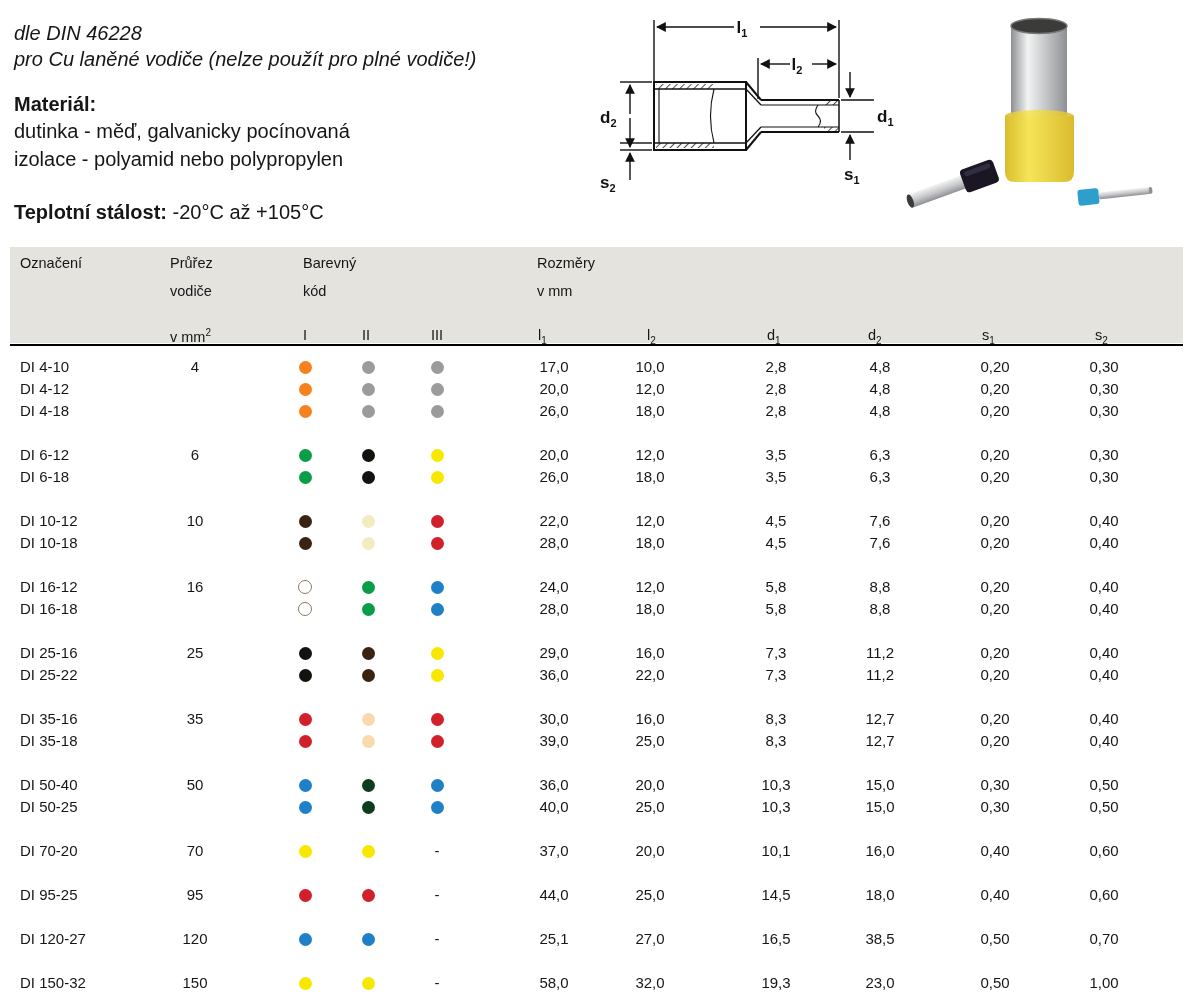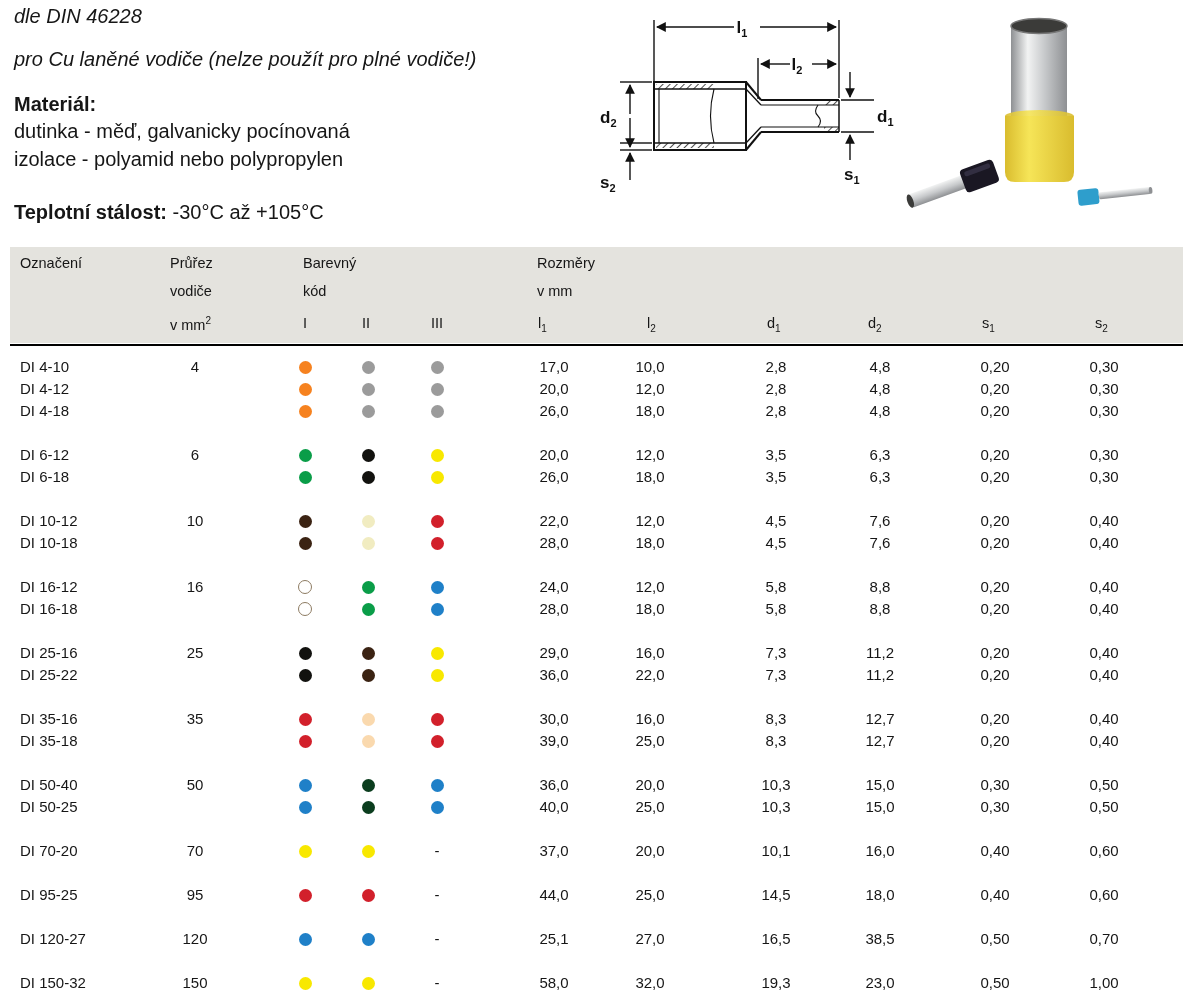"dle DIN 46228" .din { top: 5px -> 22px }
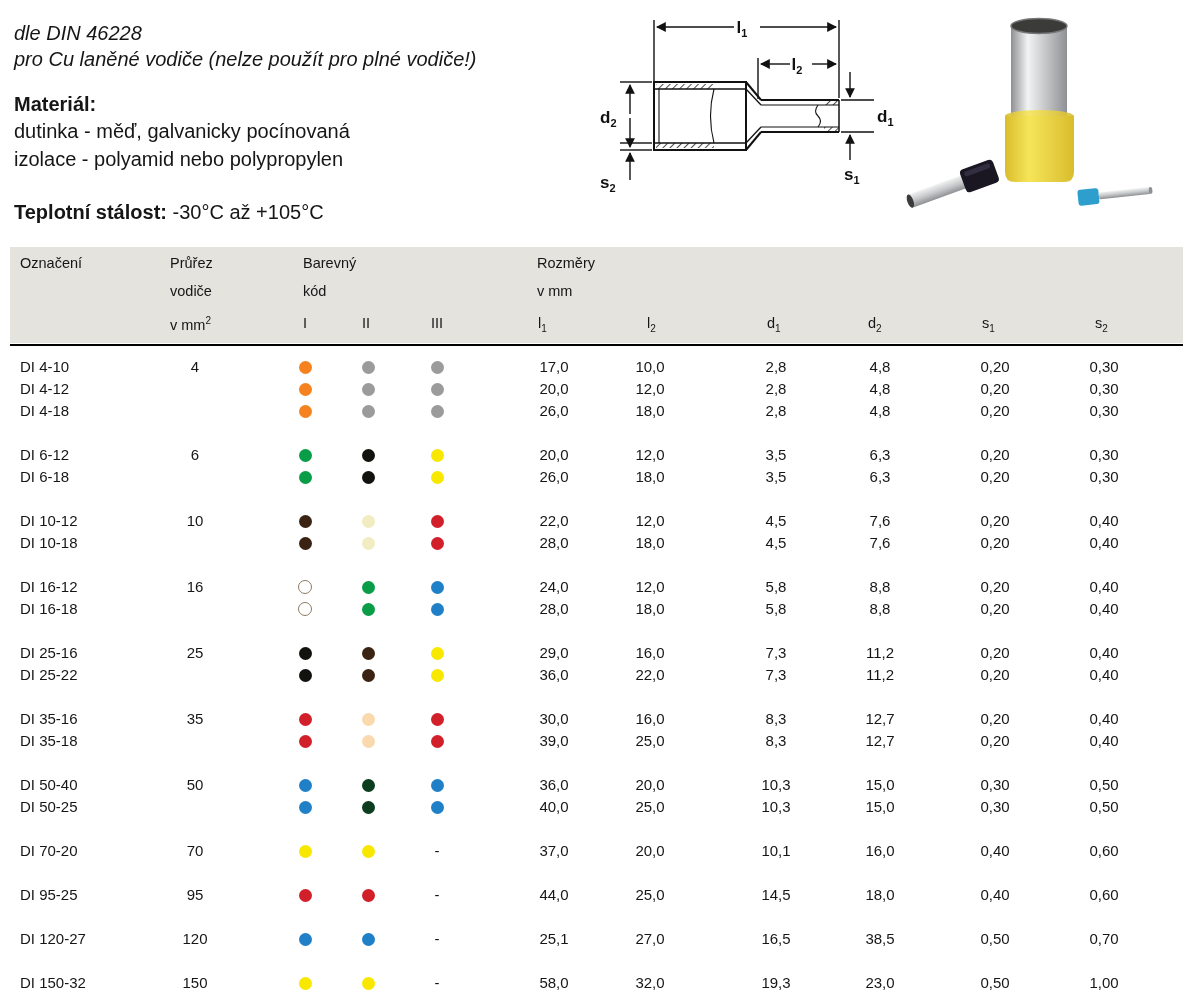"-30°C až +105°C" span { text: -30 -> -20 }
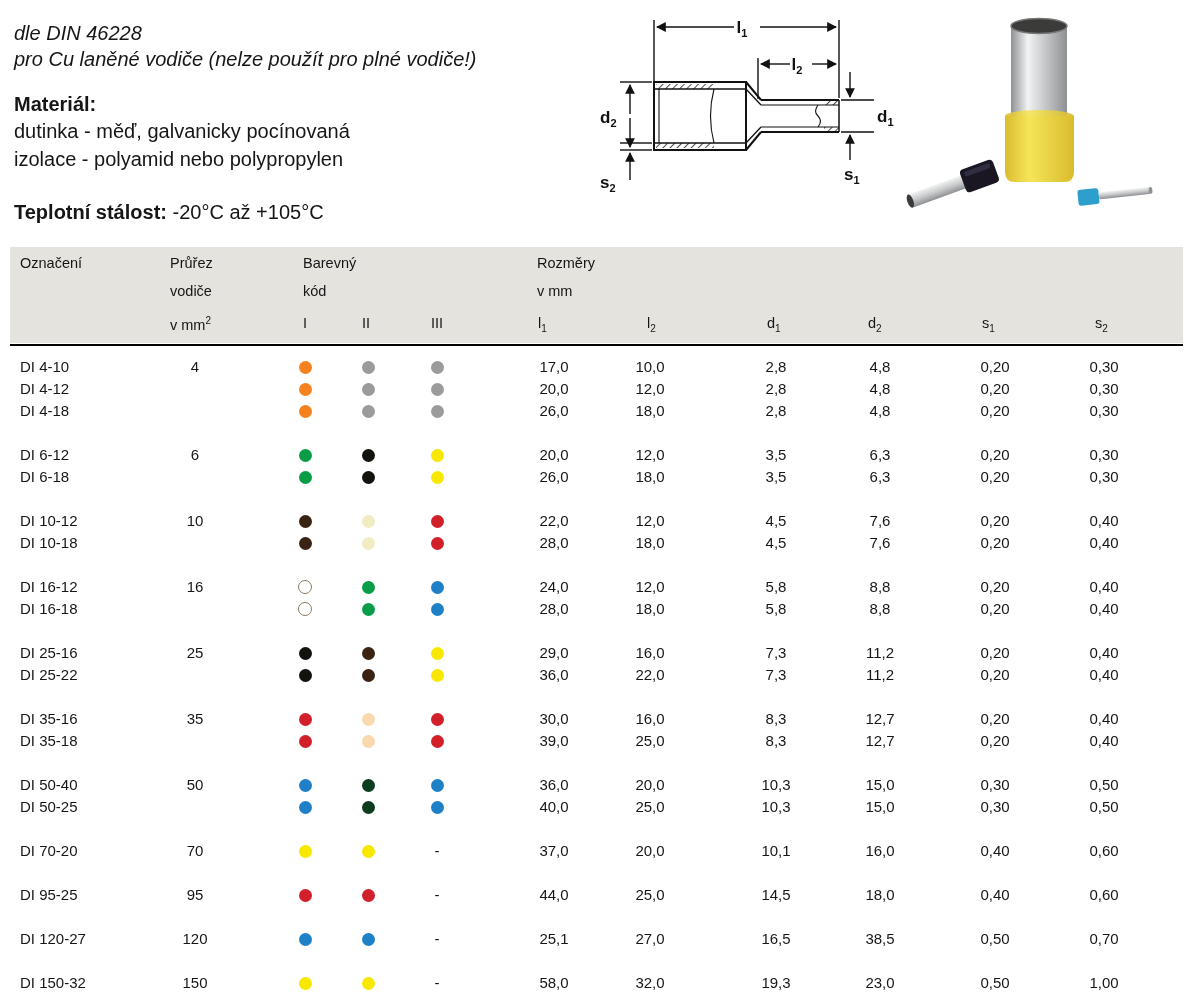"v mm2" .r3 { top: 68px -> 80px }
